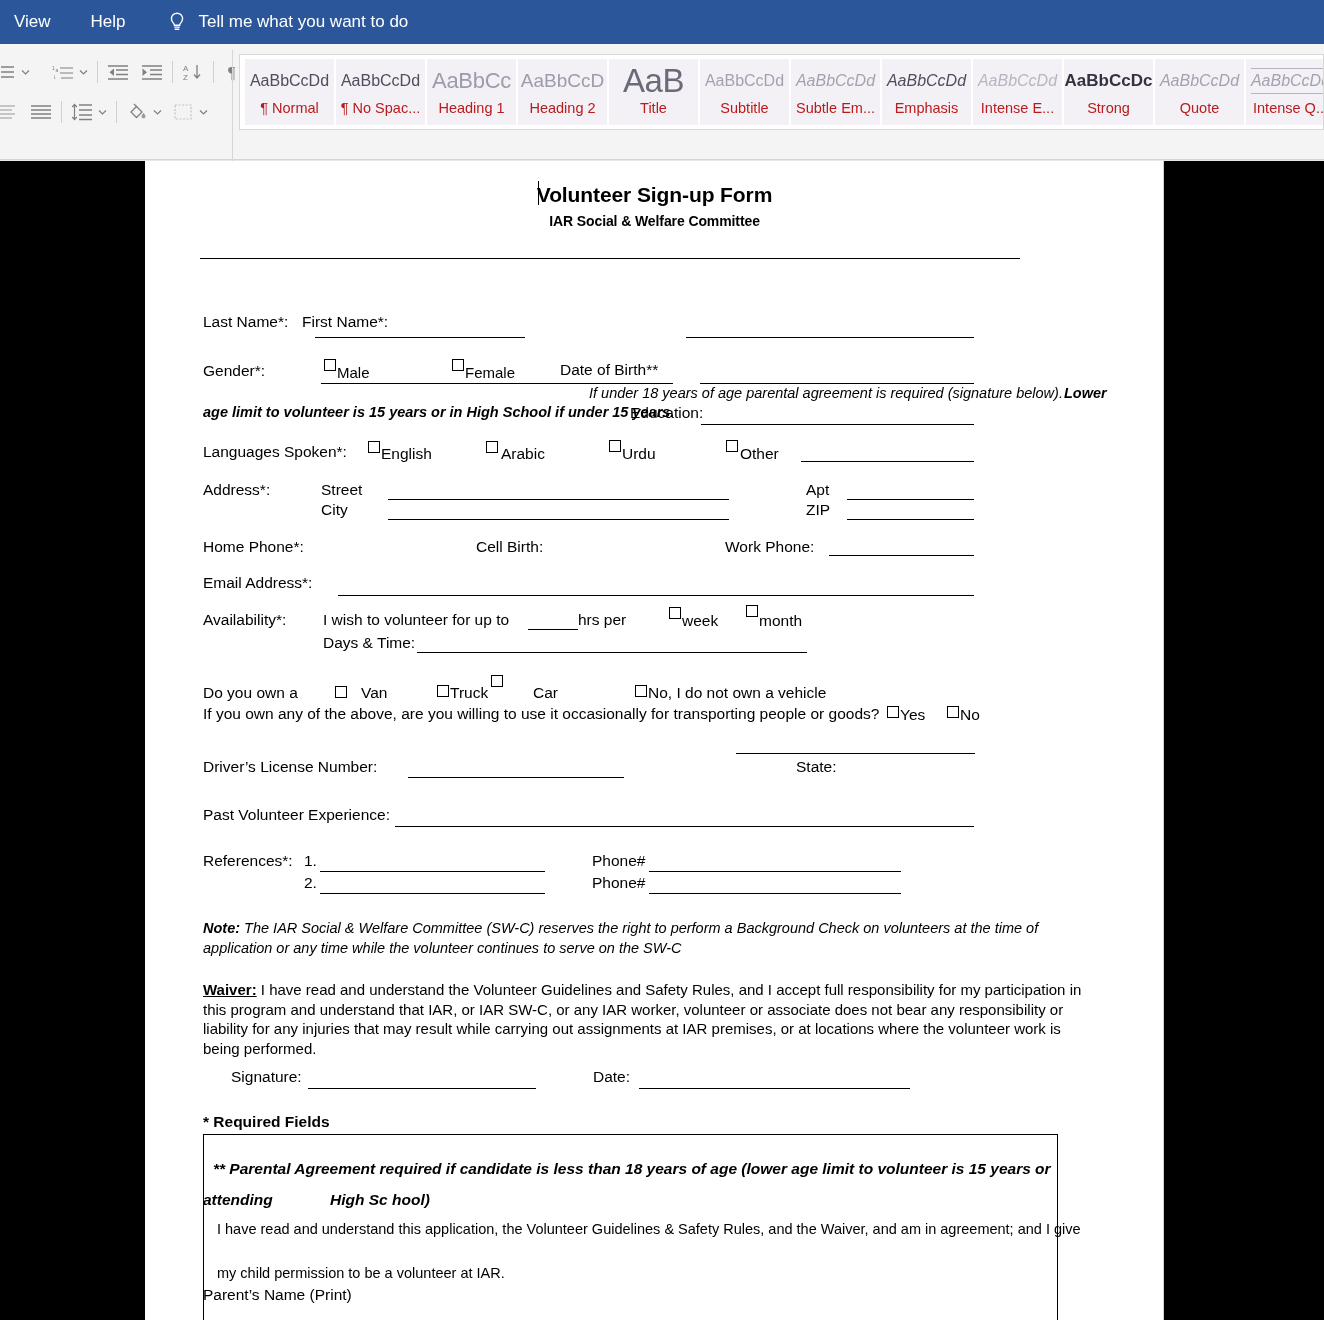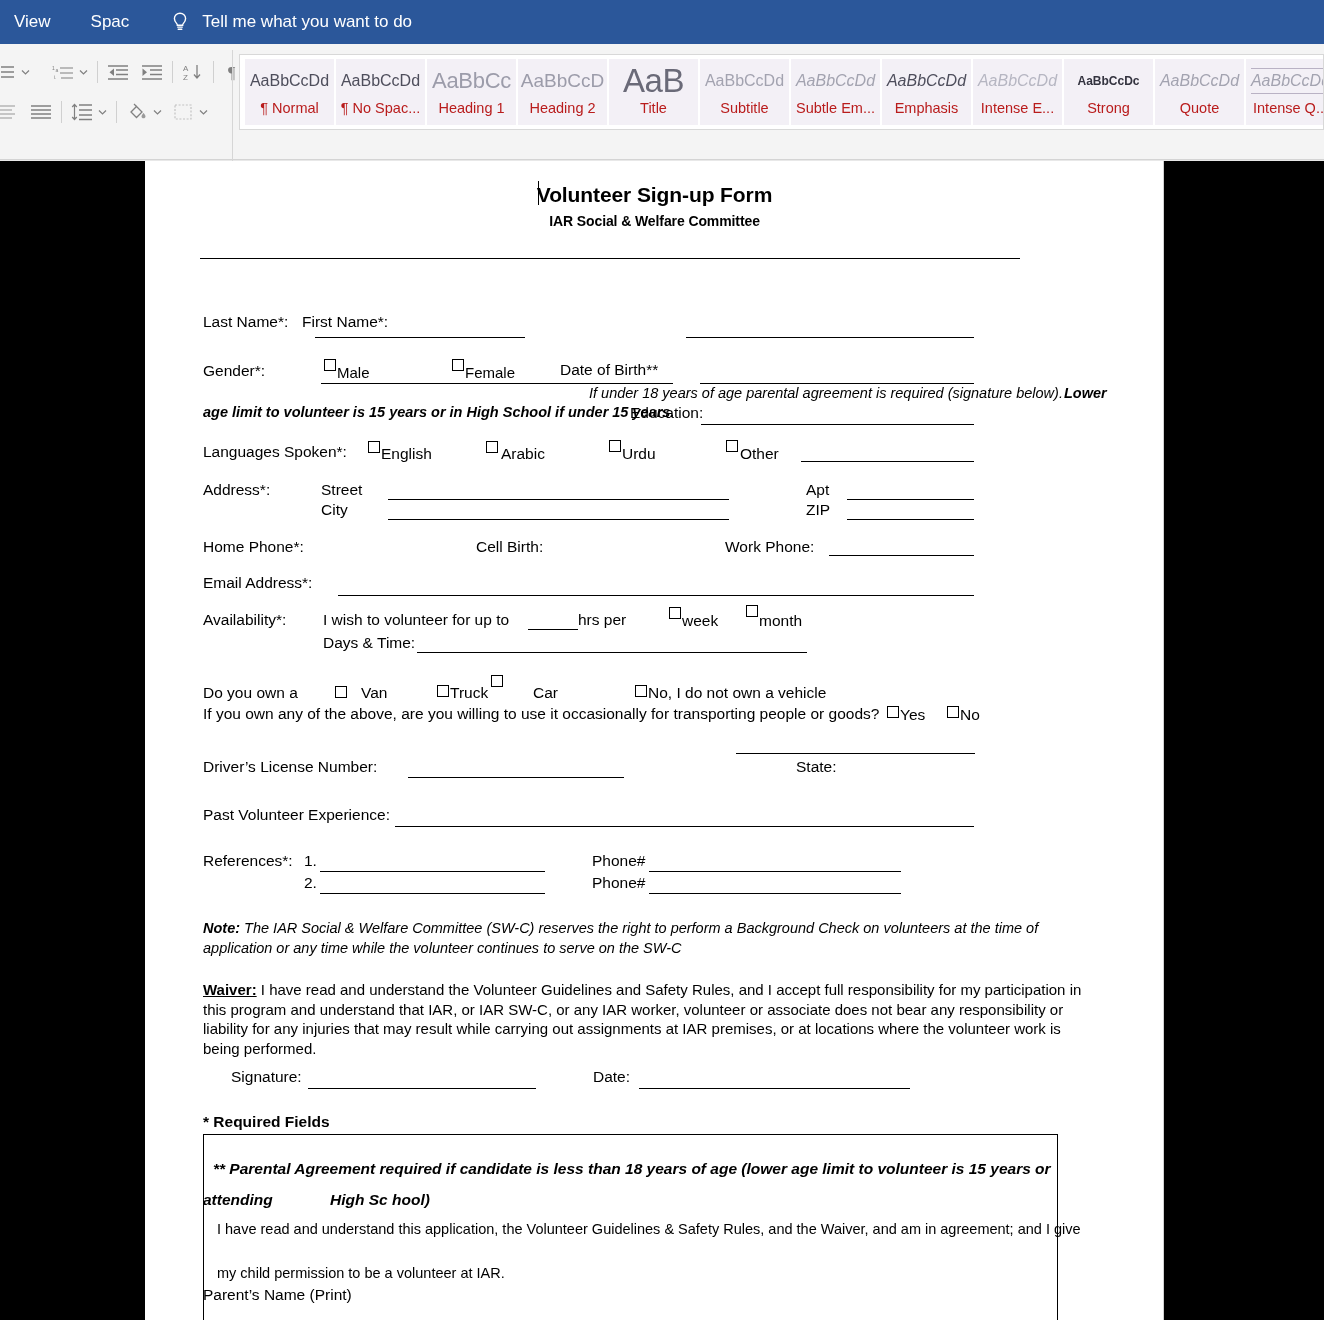"Spac" div.tab-item { text: Spac -> Help }
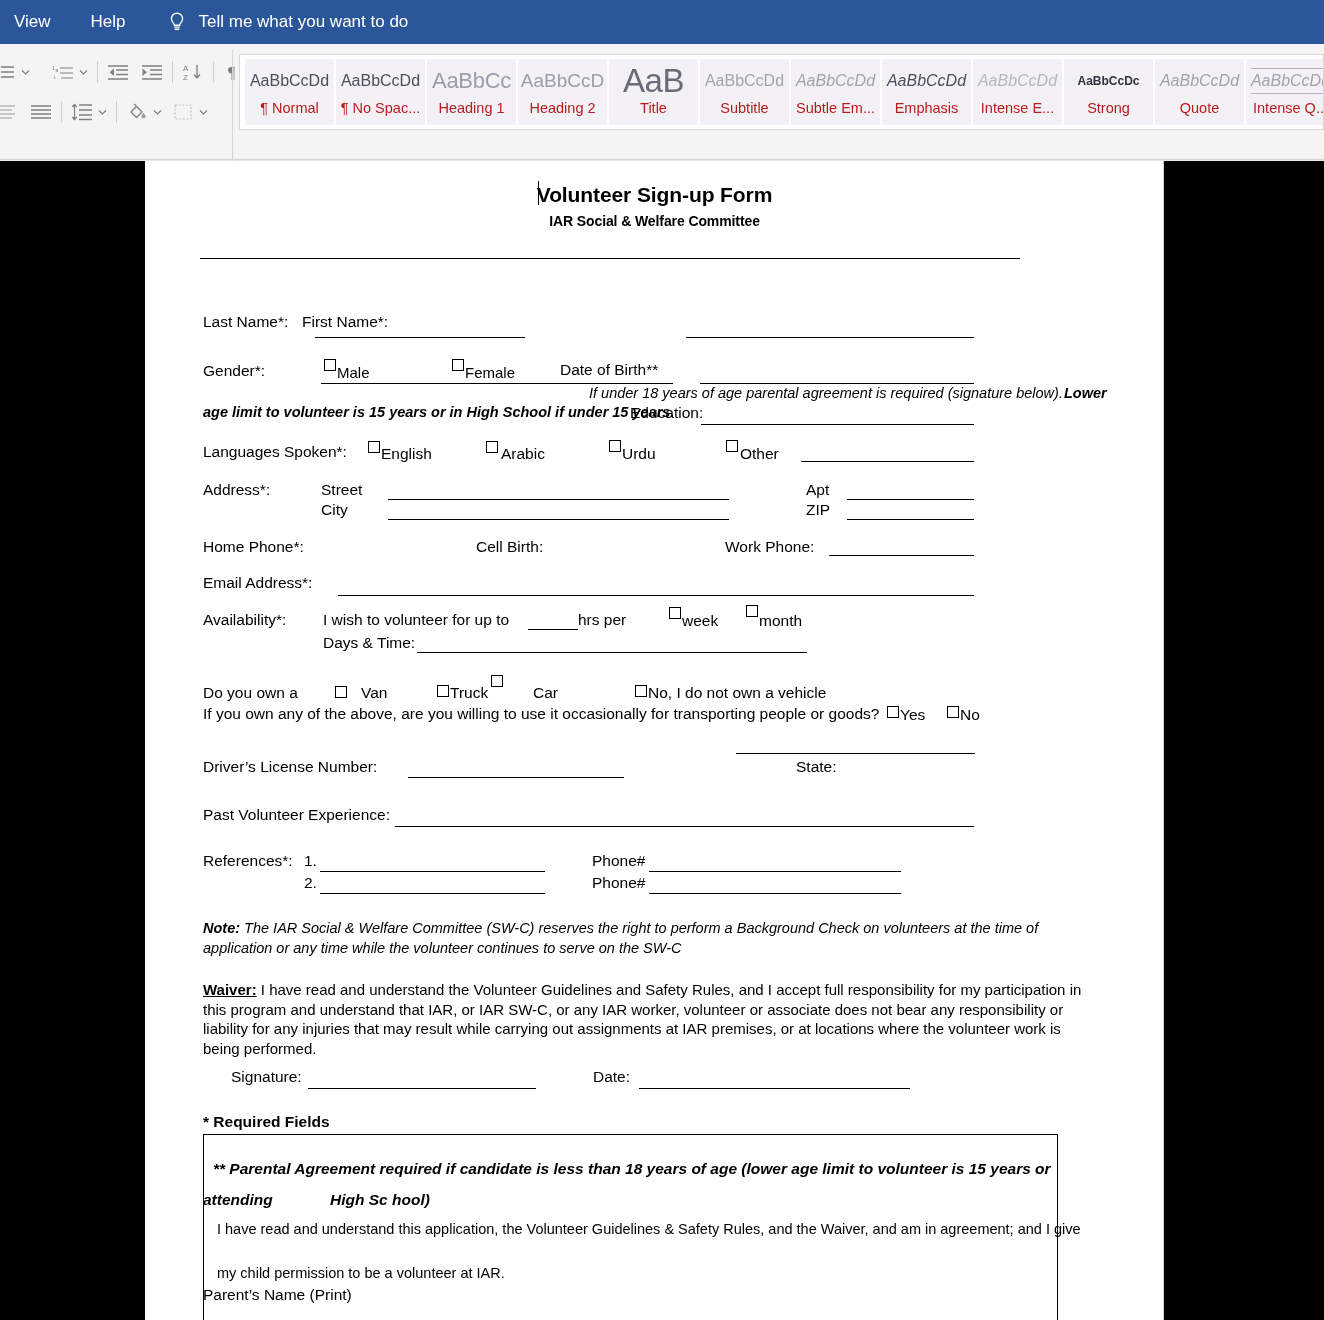"AaBbCcDc" .sp-strong { font-size: 12px -> 17px }
